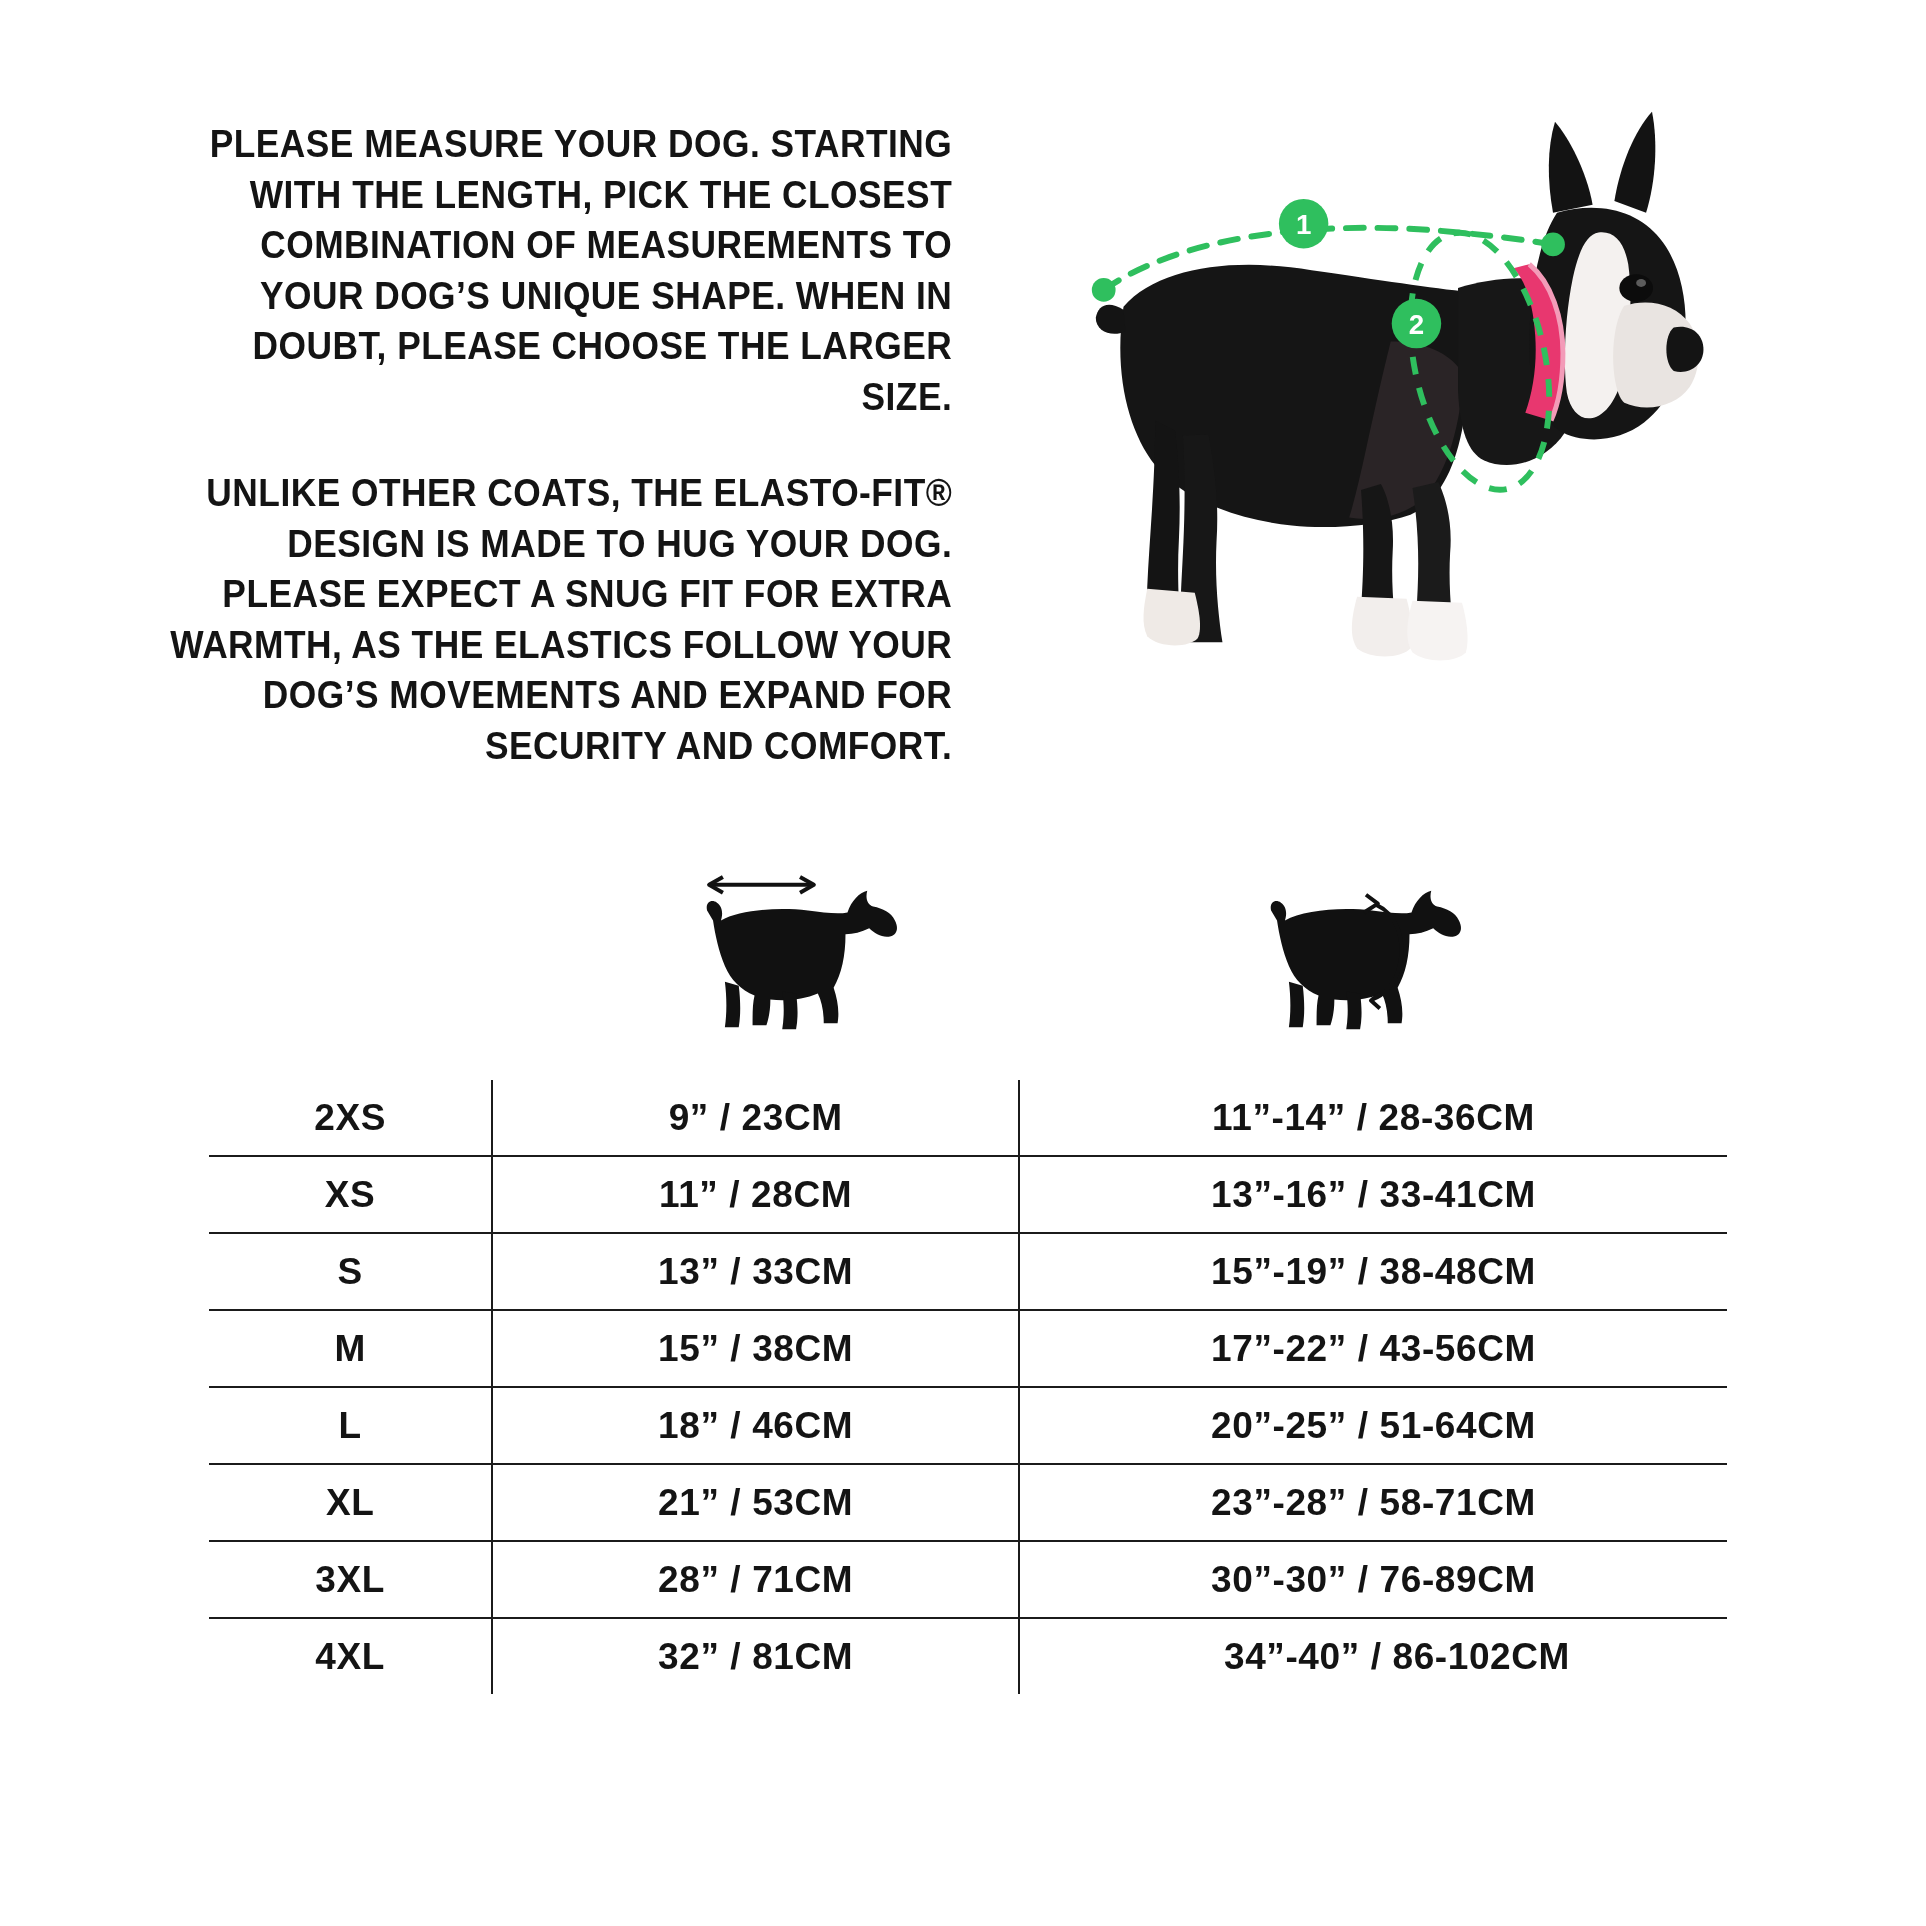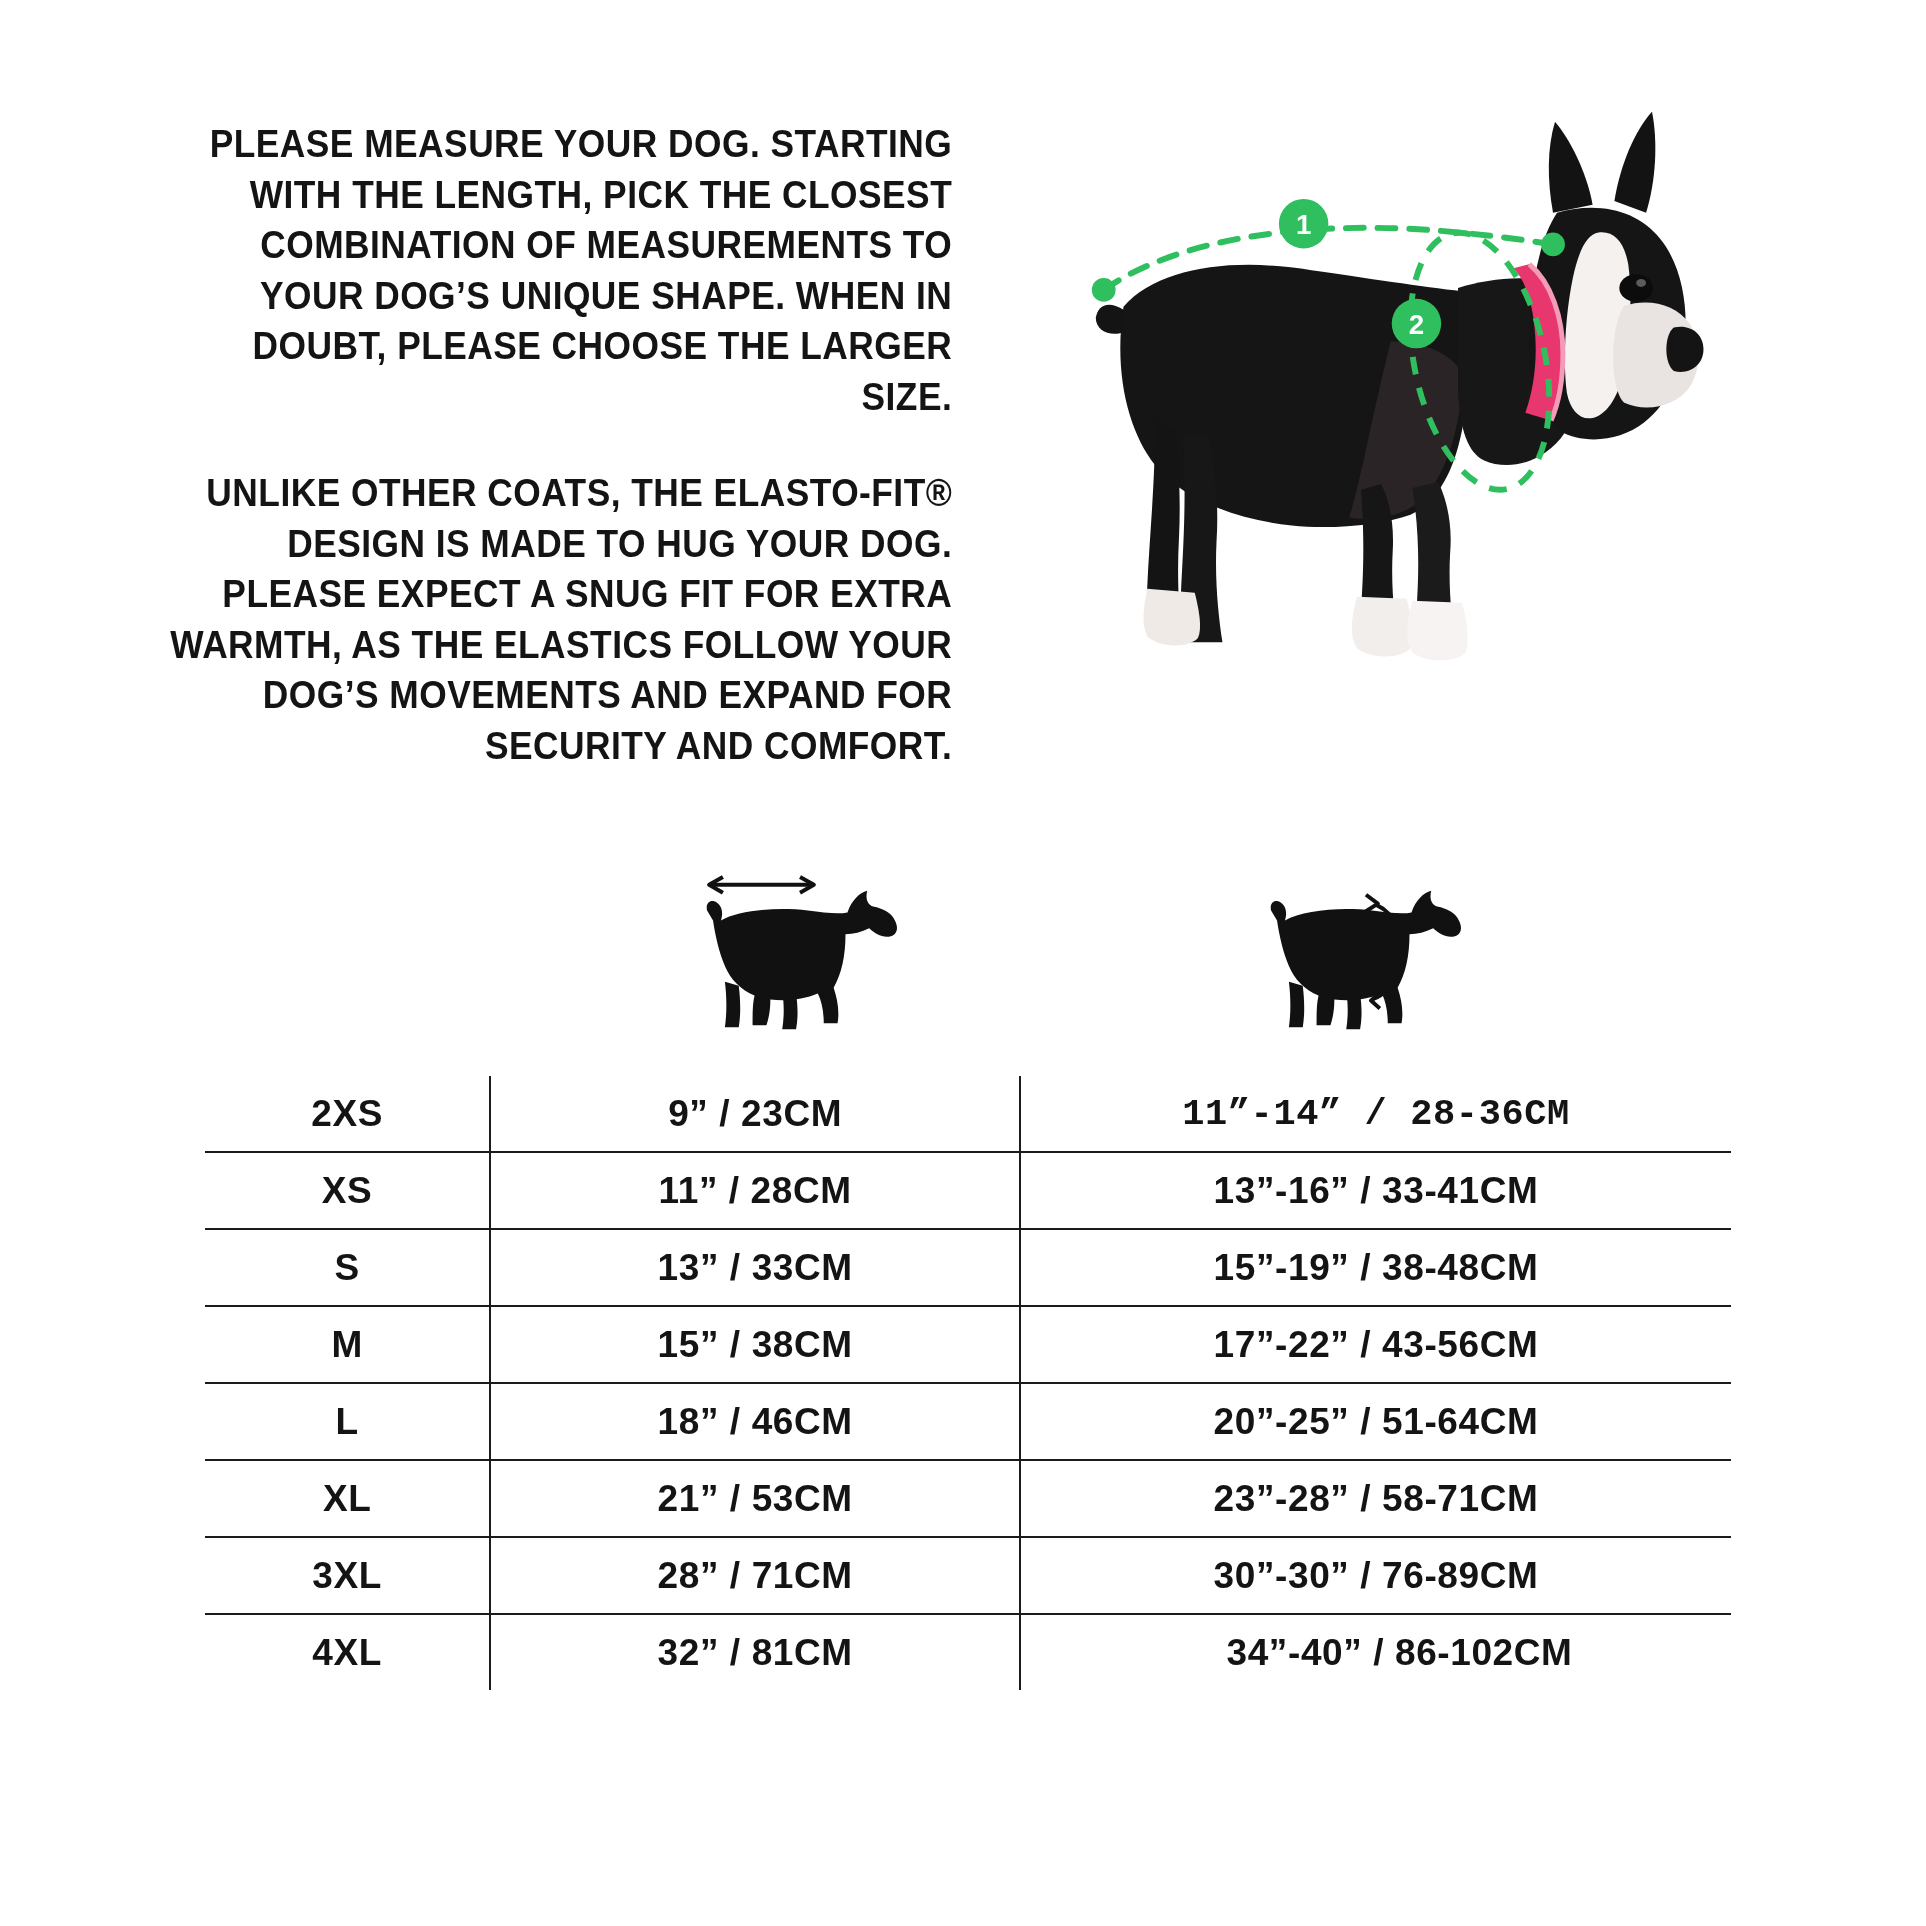"2XS" table.size-table { border: 2px solid #a16207 -> 6px solid #a16207 }
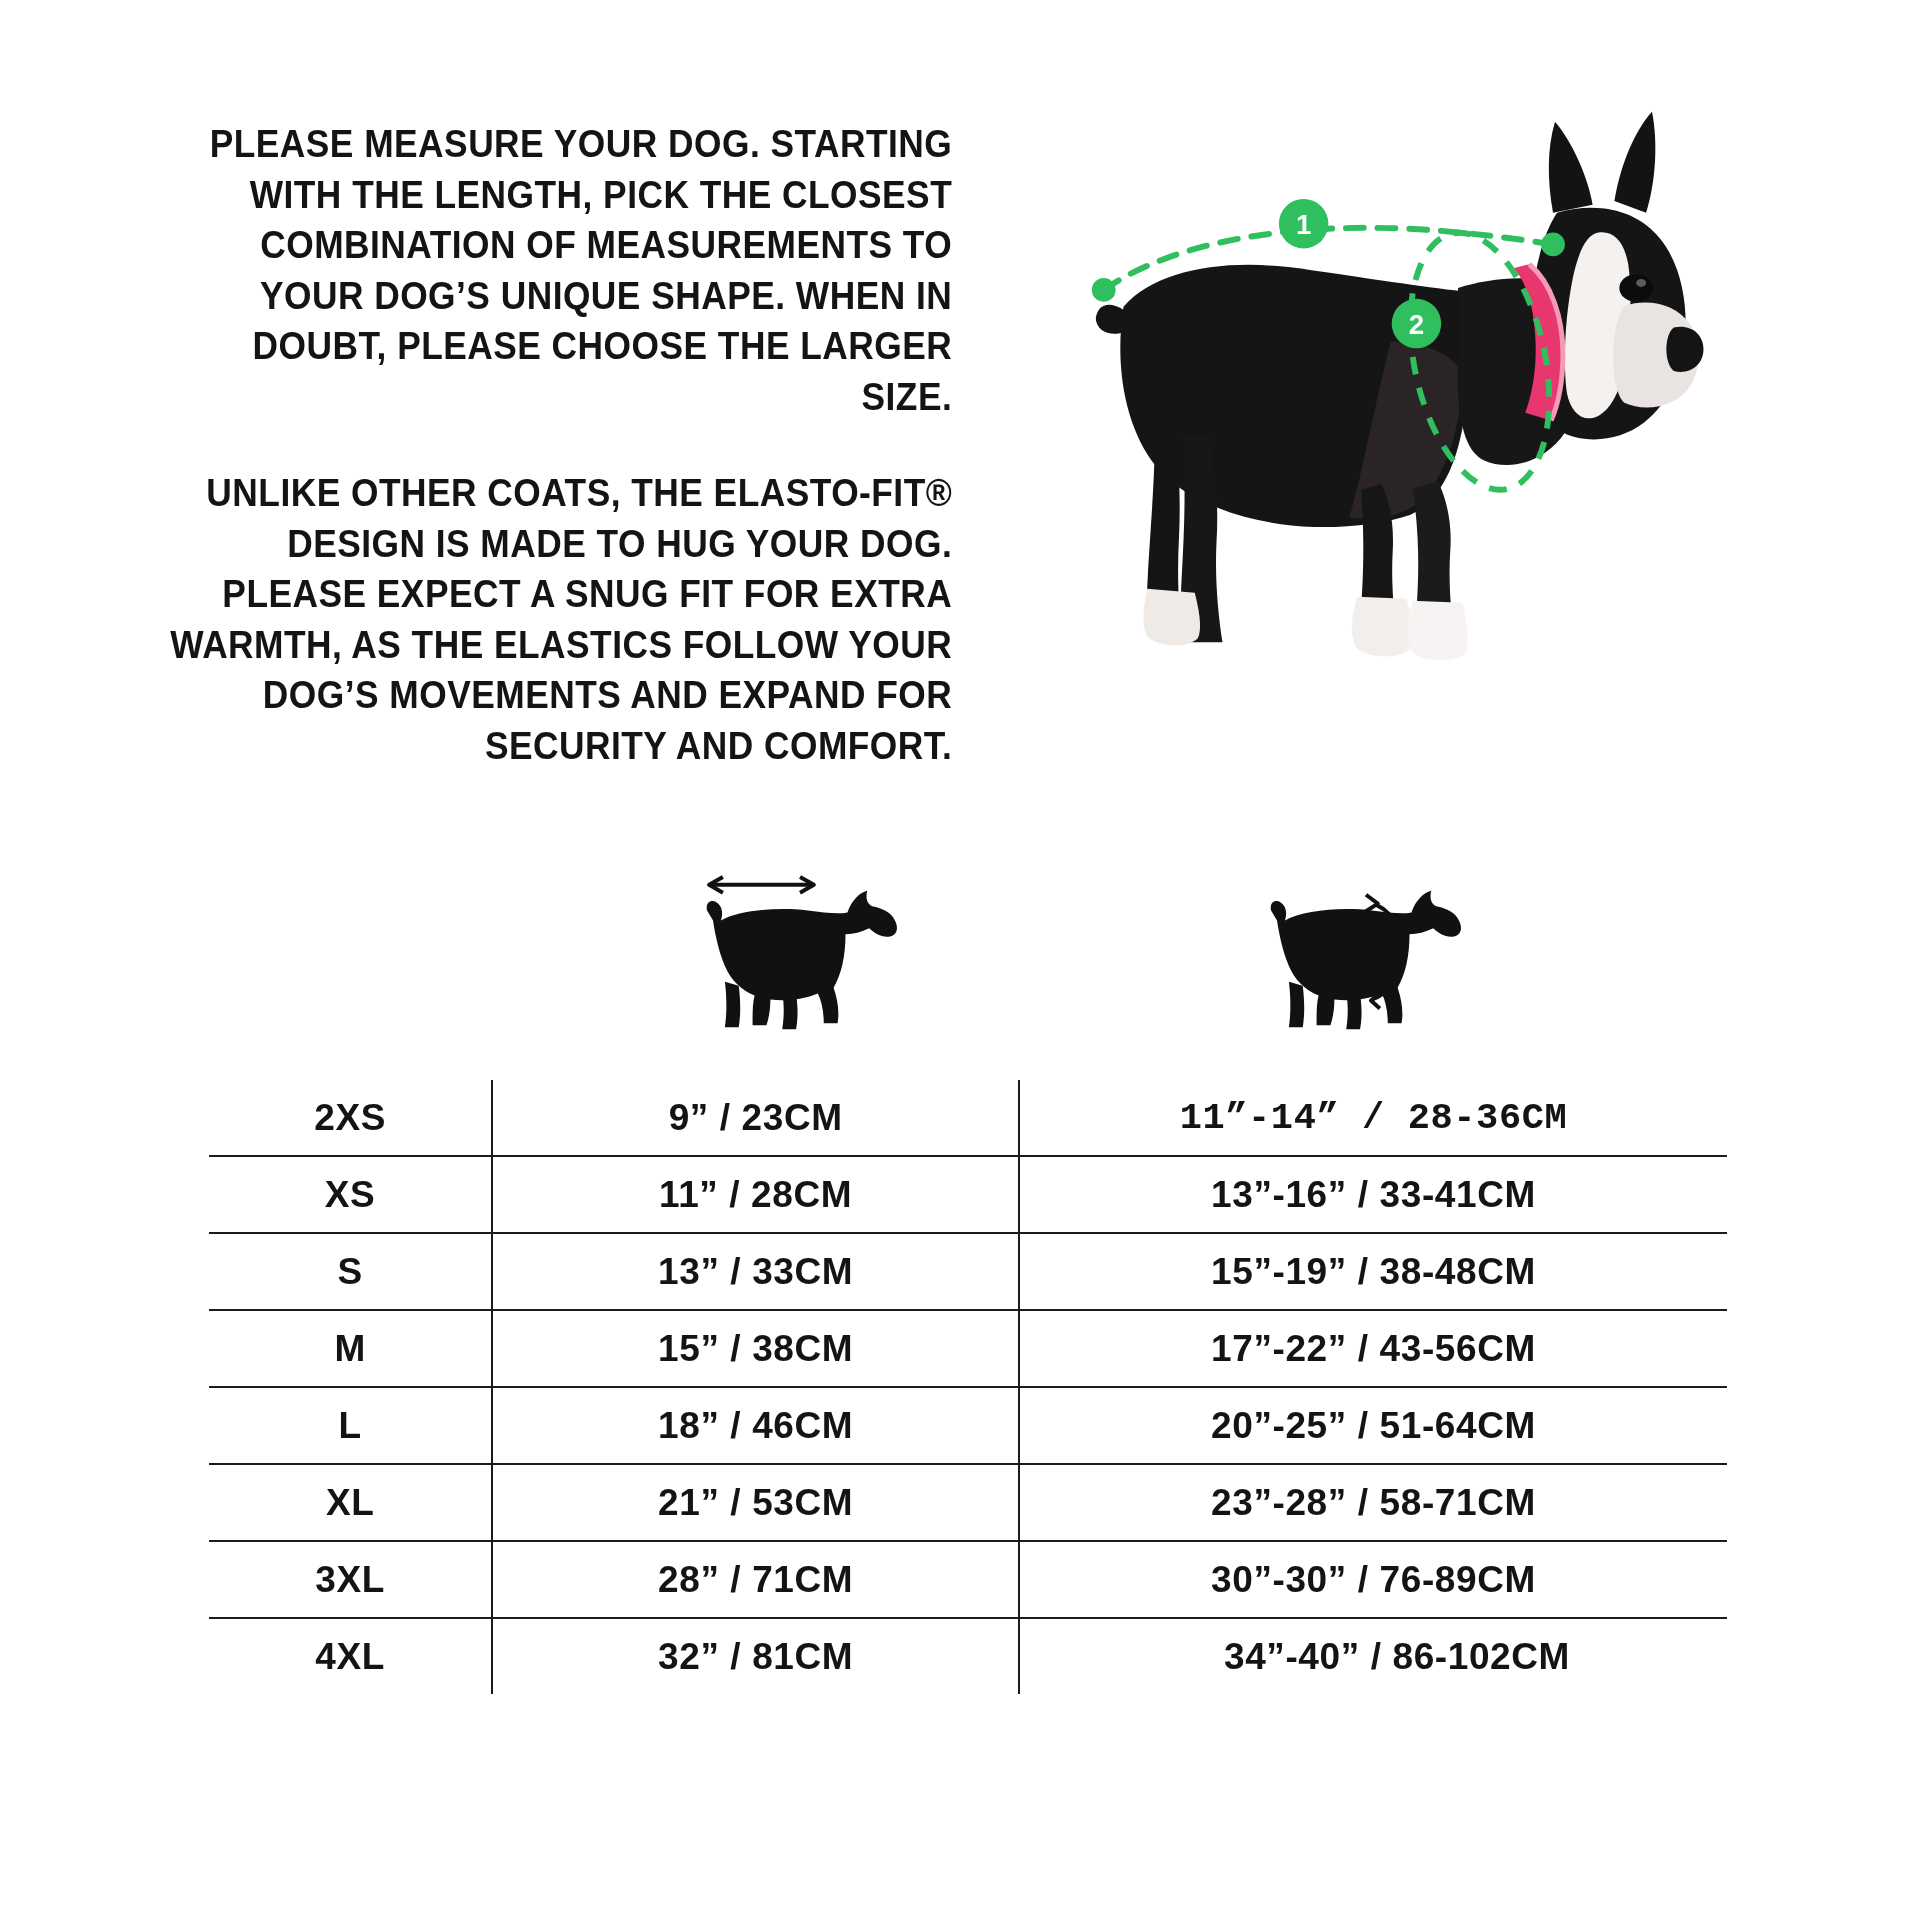"11”-14” / 28-36CM" table.size-table tr:first-child td:last-child { font-family: Liberation Mono, monospace -> none }
